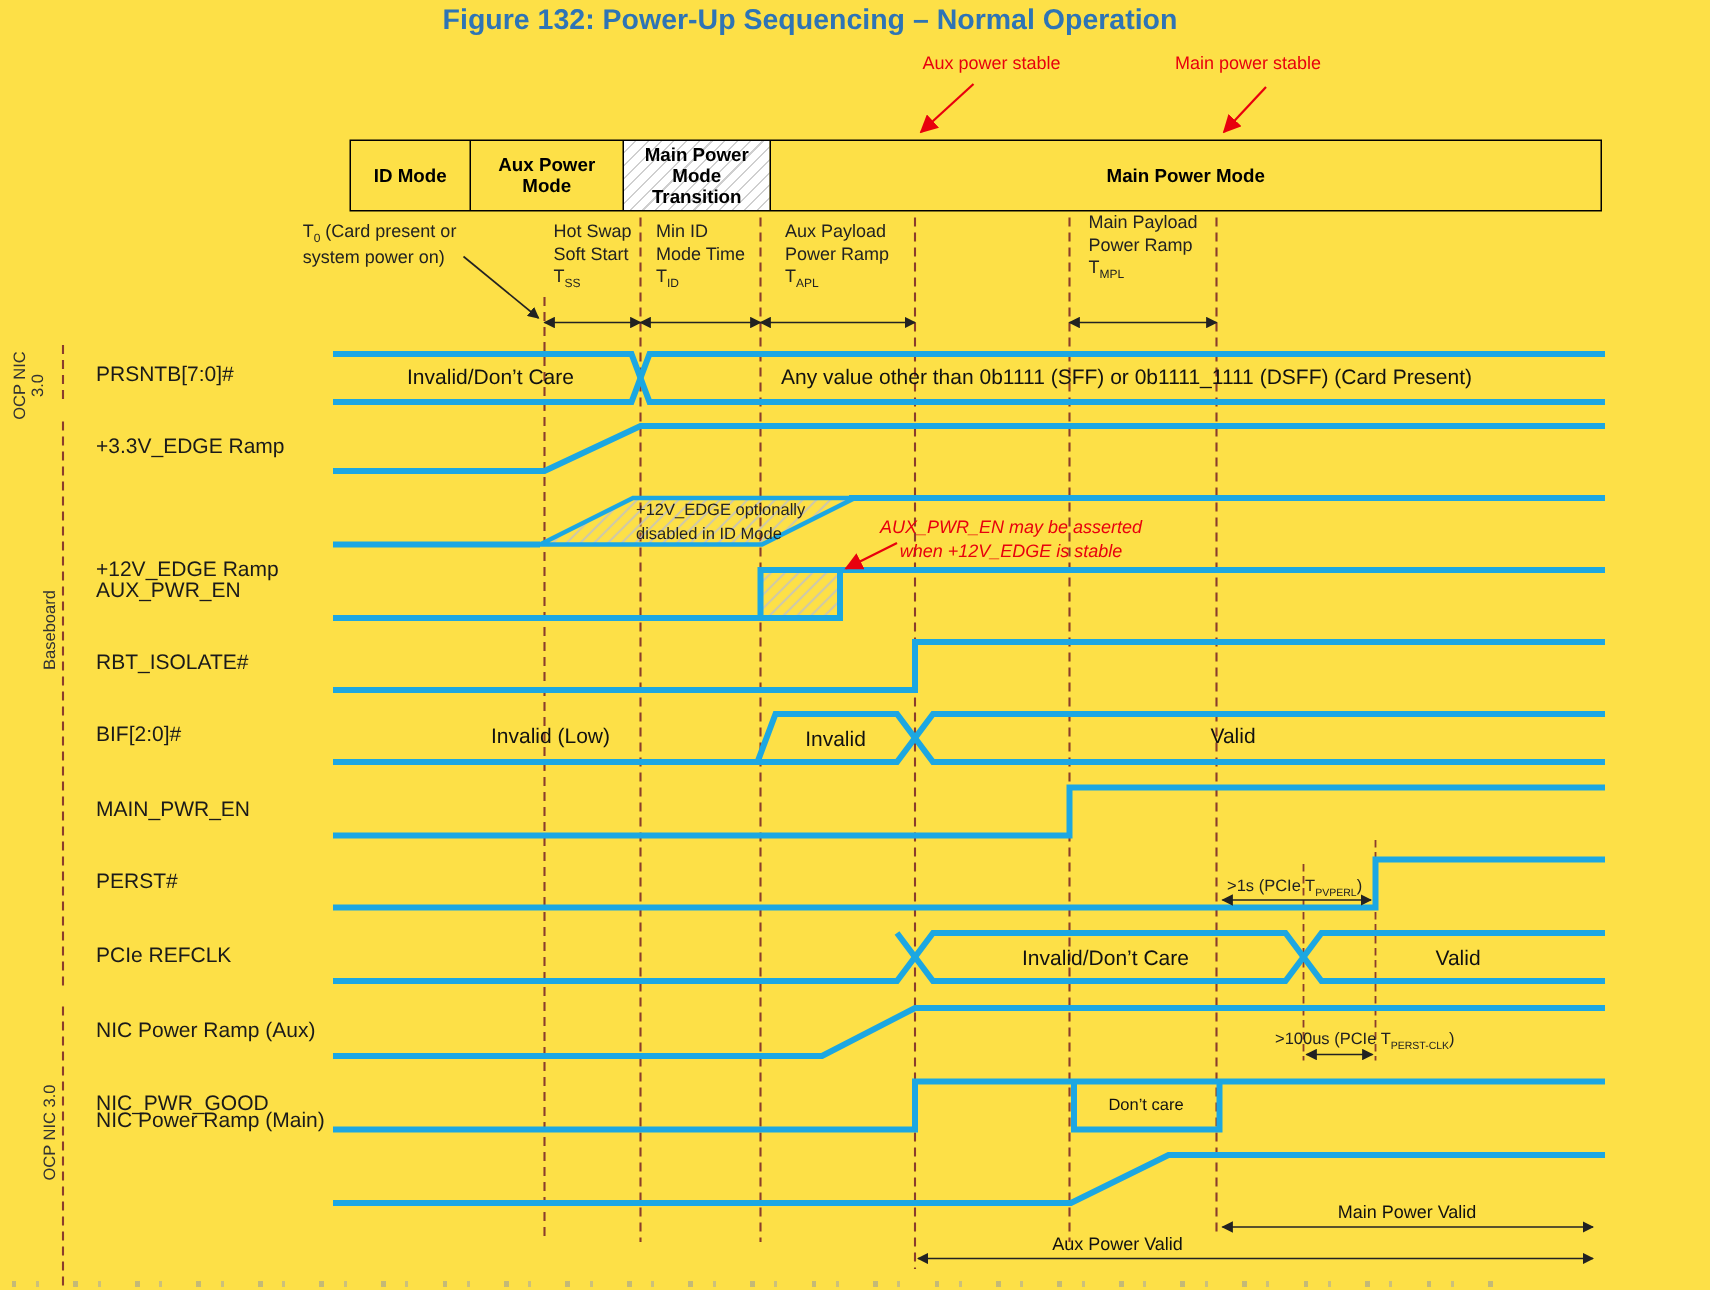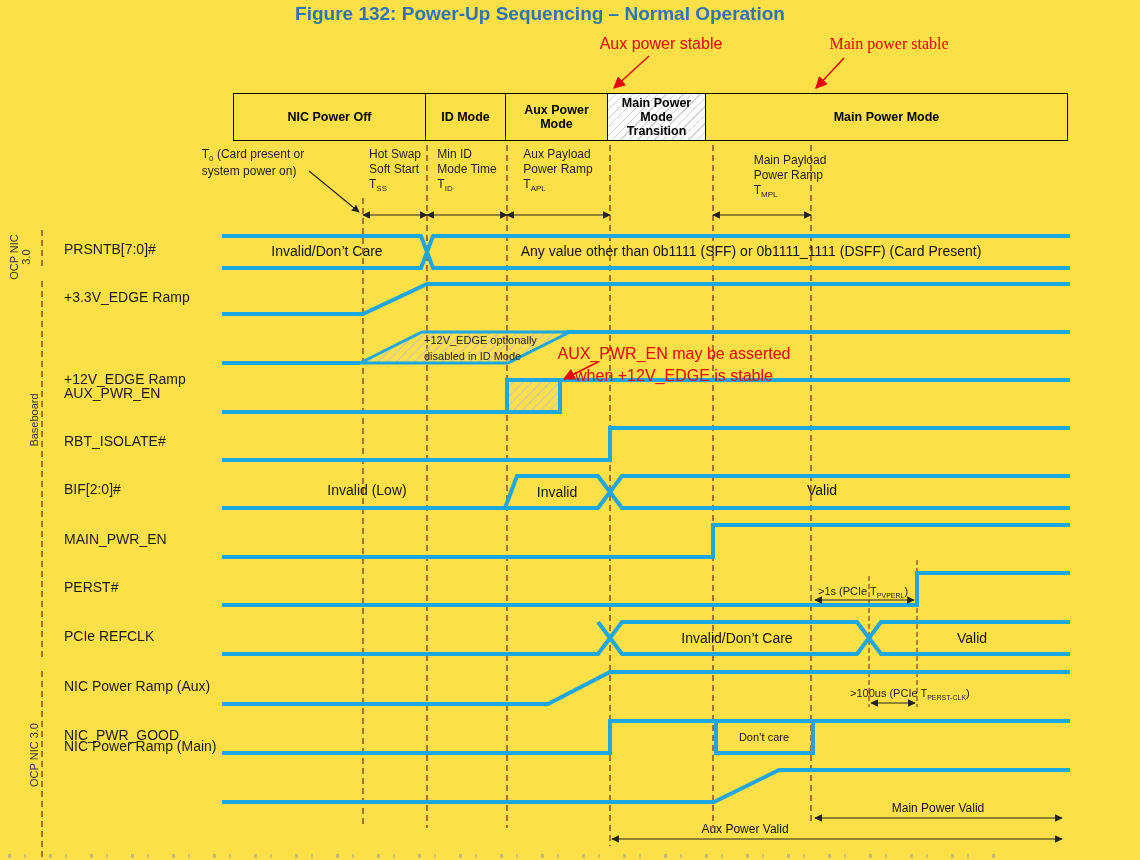"Aux power stable" .redtxt { font-size: 16px -> 12px }
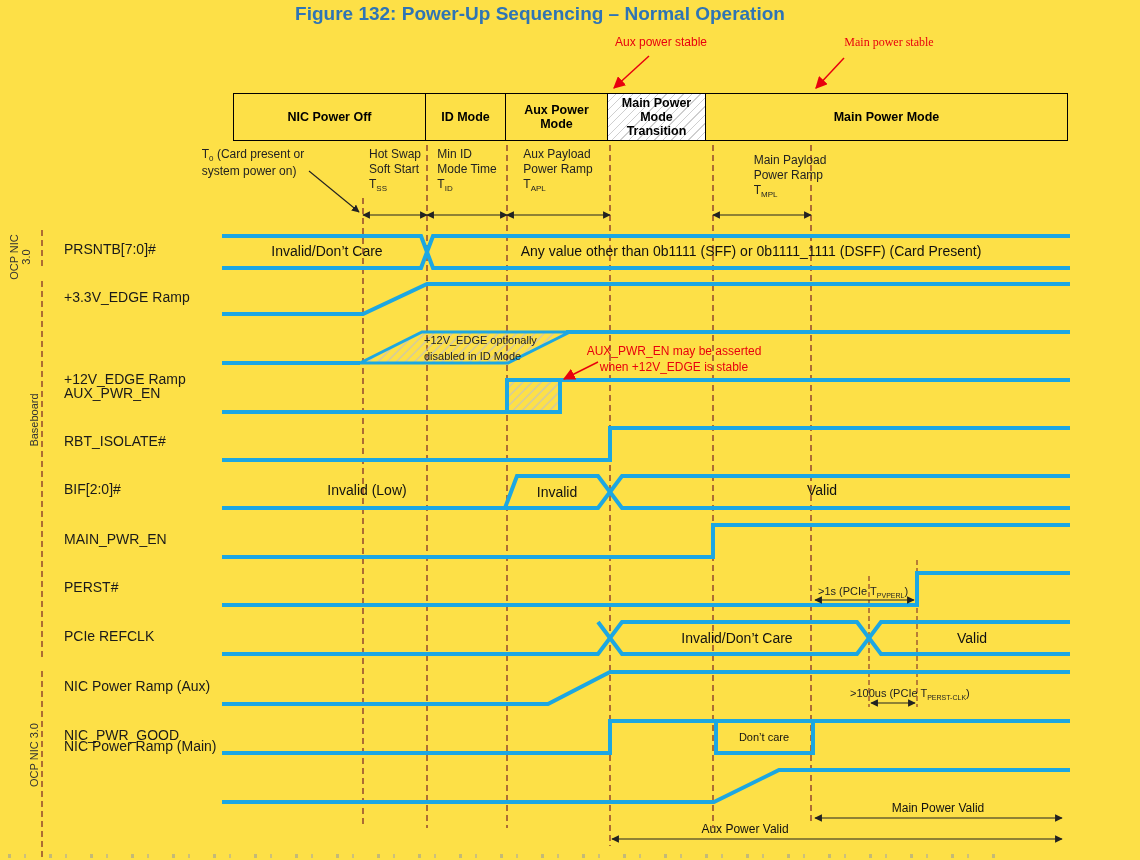"Main power stable" div.abs { font-family: Liberation Serif, serif -> none; left: 889px -> 832px }
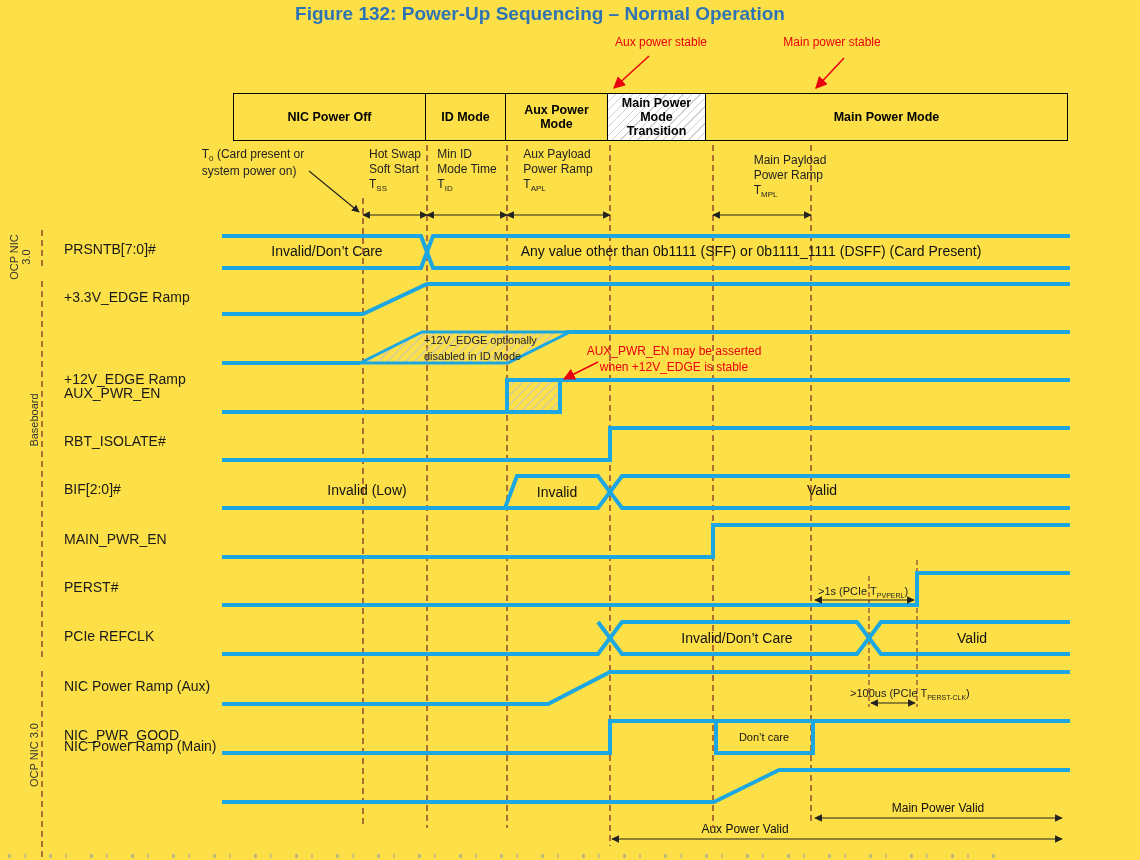"NIC Power Off" div.ph { html: <div> <span>NIC Power Off</span> </div> -> none }
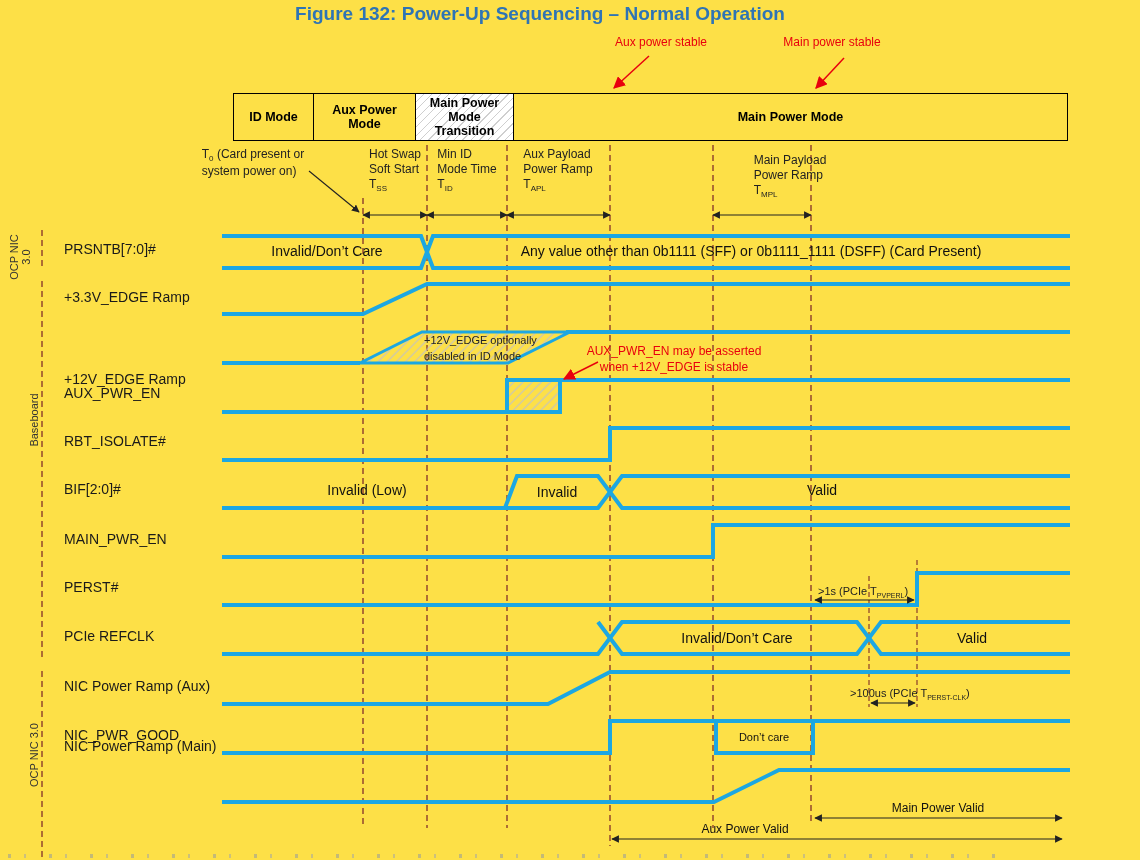"Main Payload" div.abs { margin-left: 28px -> none; top: 153px -> 141px }
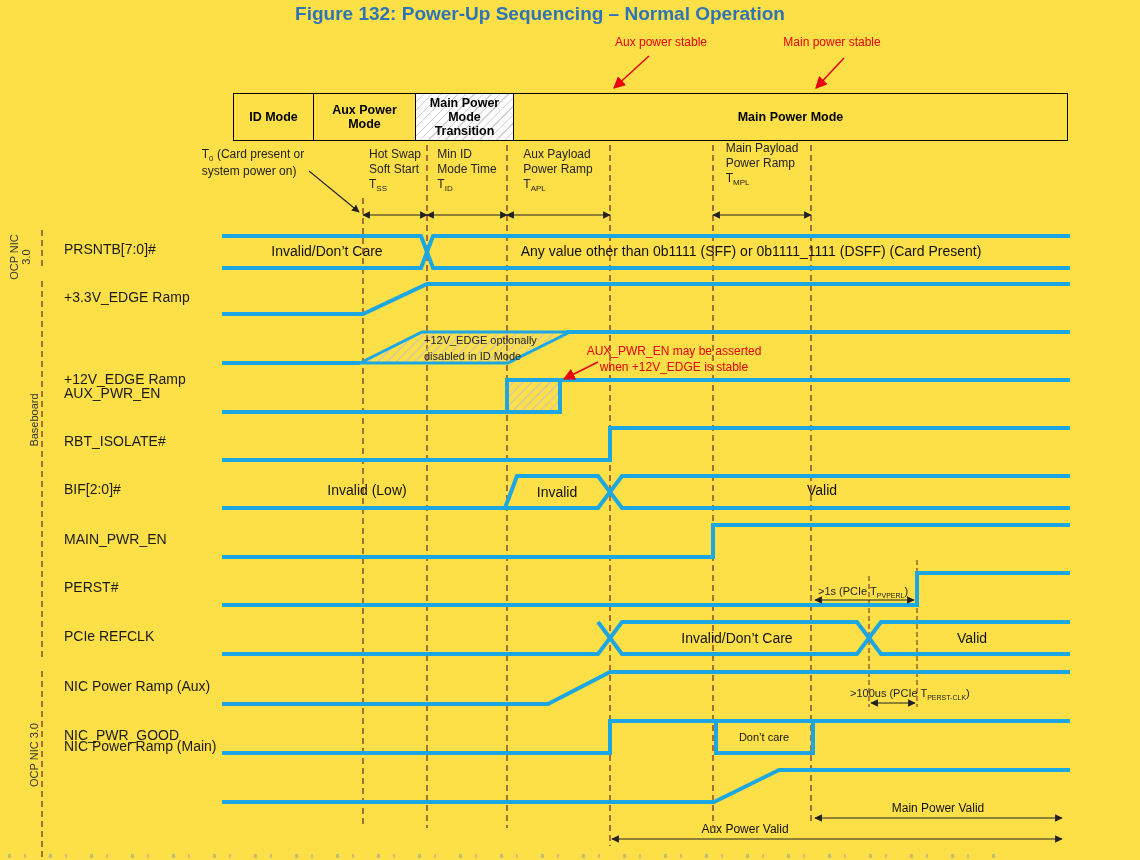"AUX_PWR_EN may be asserted" div.abs { font-style: none -> italic }
